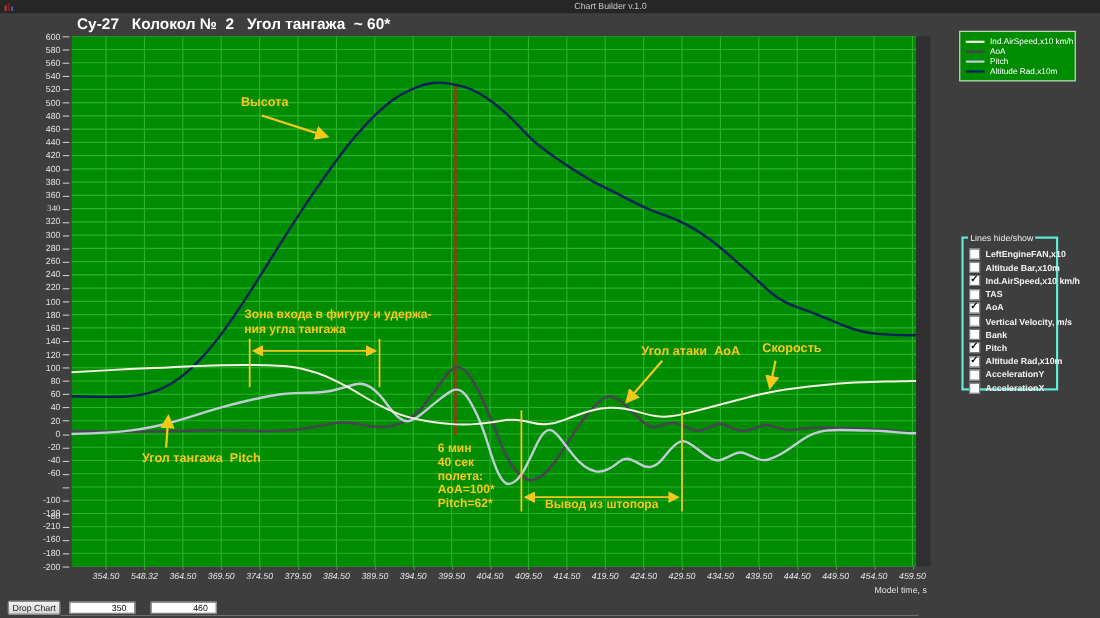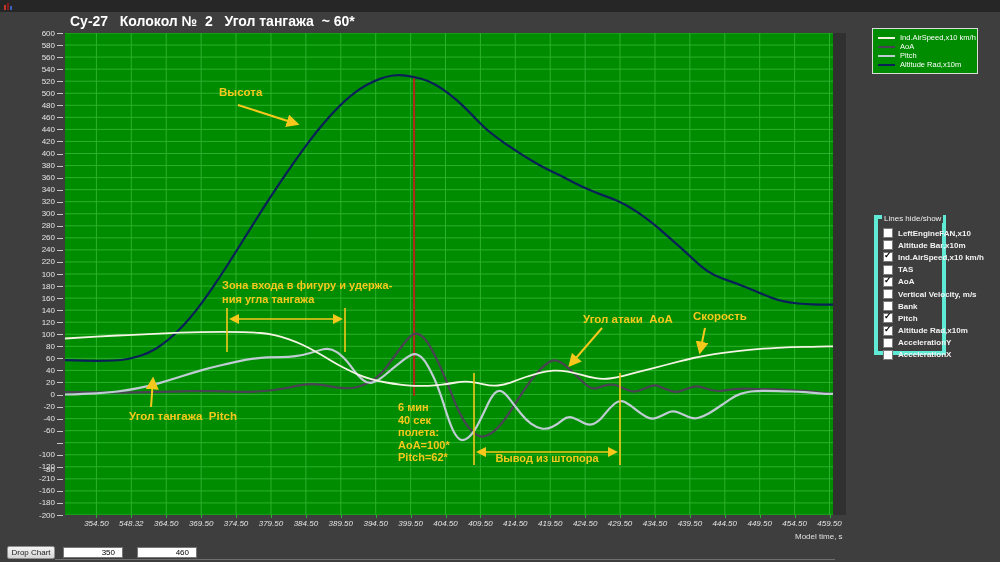"Chart Builder v.1.0" span.titletext { html: none -> <span>Chart Builder v.1.0</span> }
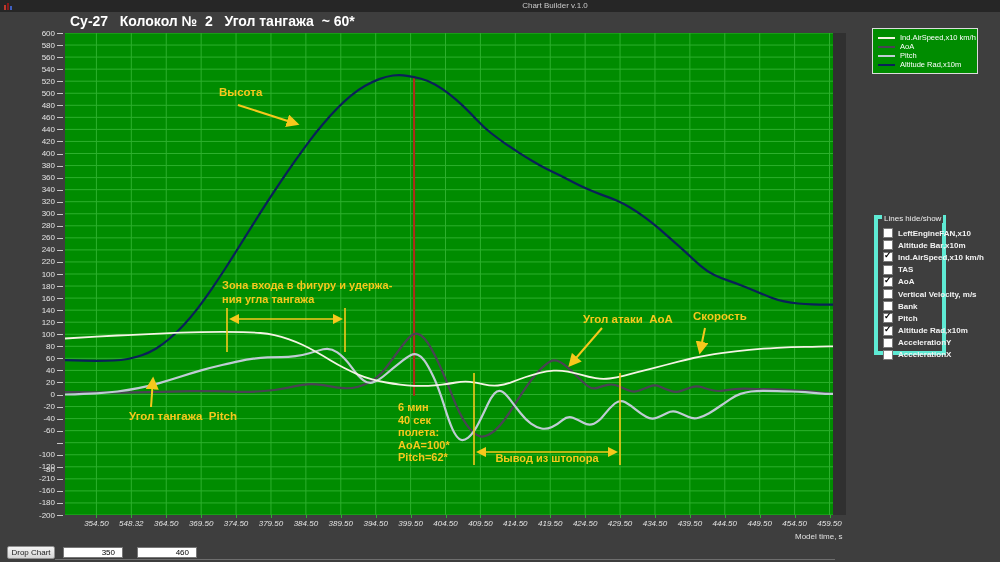"340" div.ytick-label { font-family: none -> Liberation Serif, serif }
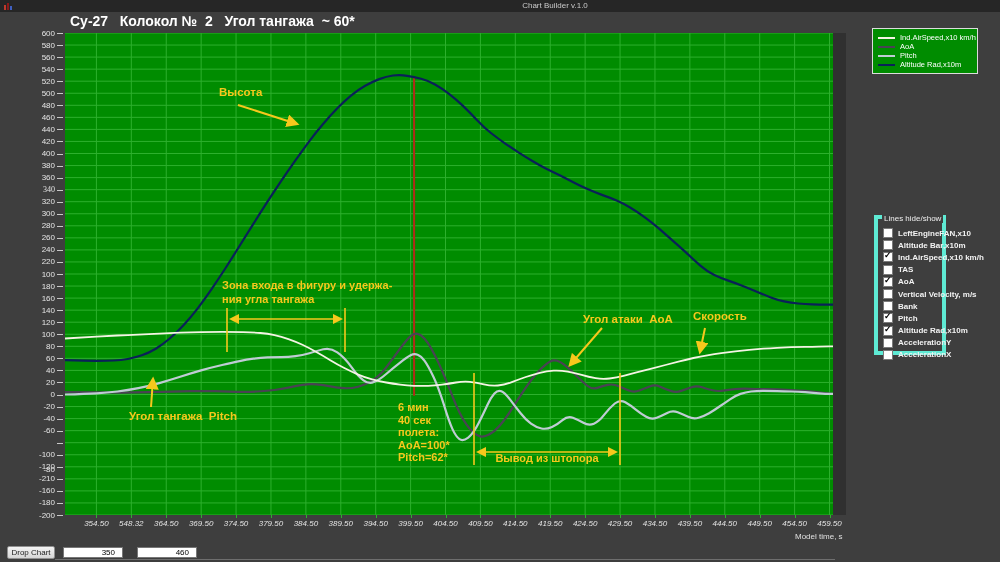"Lines hide/show" .lines-panel { border: 4px solid #5eead4 -> 2px solid #5eead4; width: 72px -> 88px }
